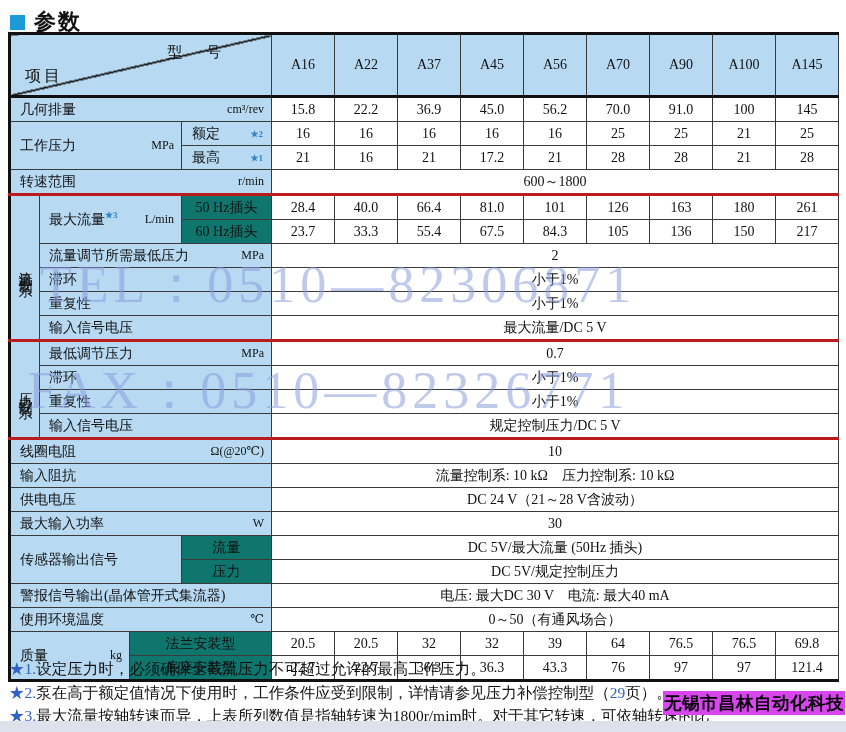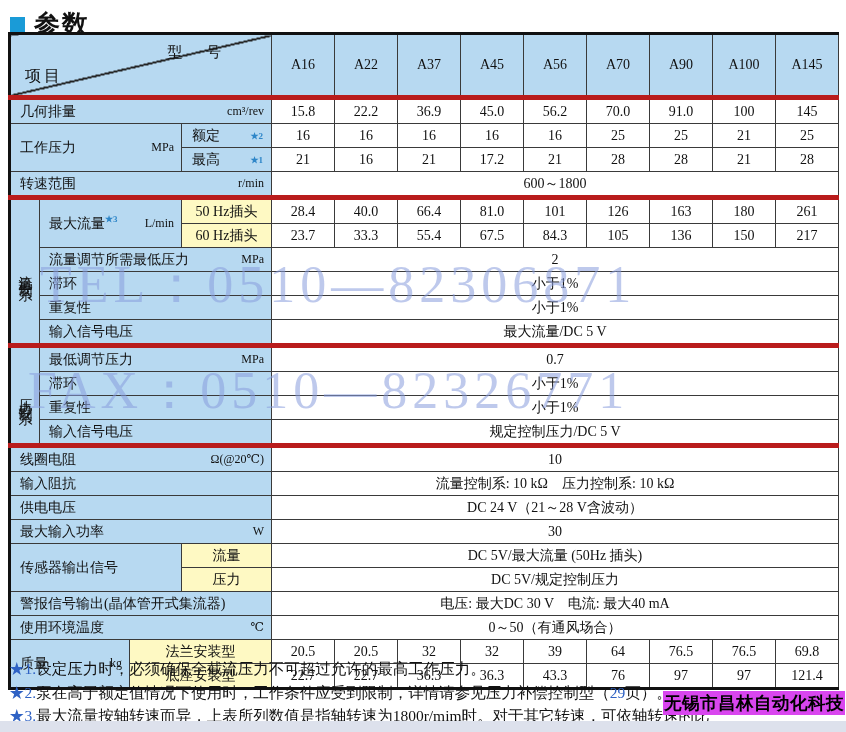"参数" .title-text { font-size: 26px -> 22px }
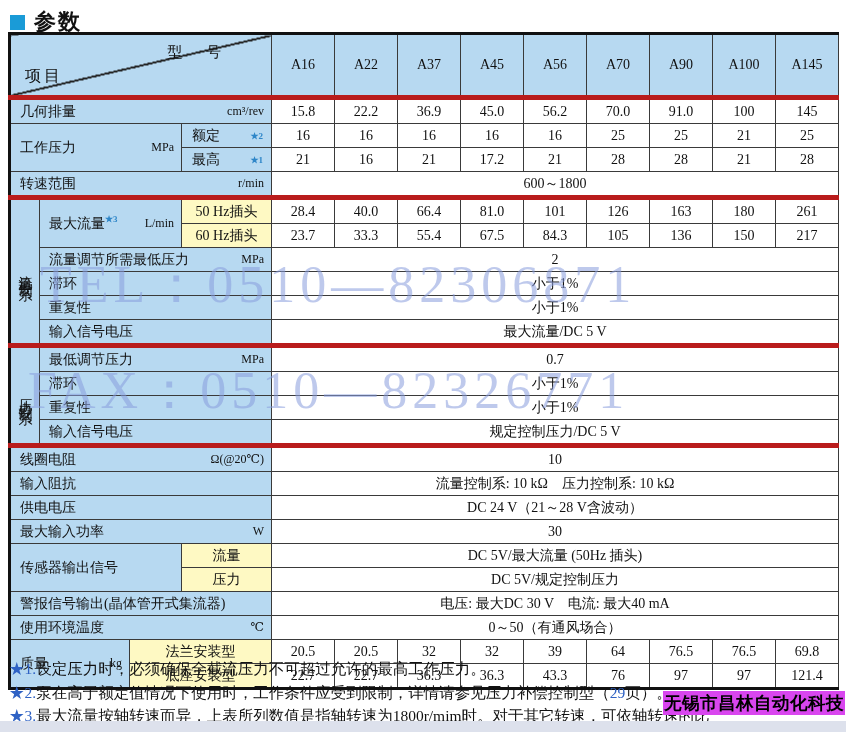"几何排量" tr.thick td { border-top: 5px solid #b91c1c -> 3px solid #b91c1c }
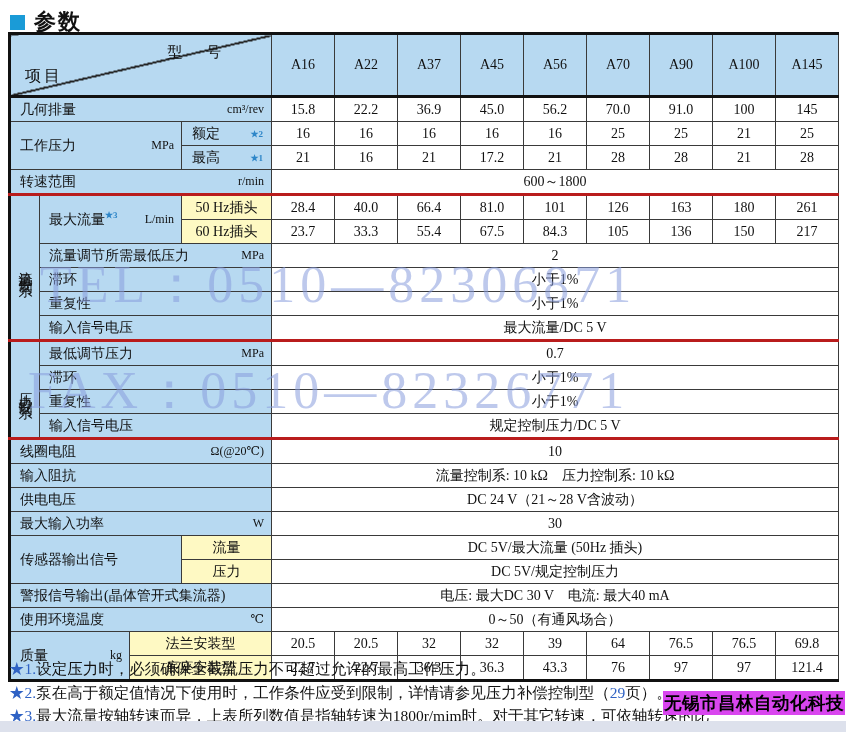"50 Hz插头" td.subc { background: #fef9c3 -> #0f766e }
